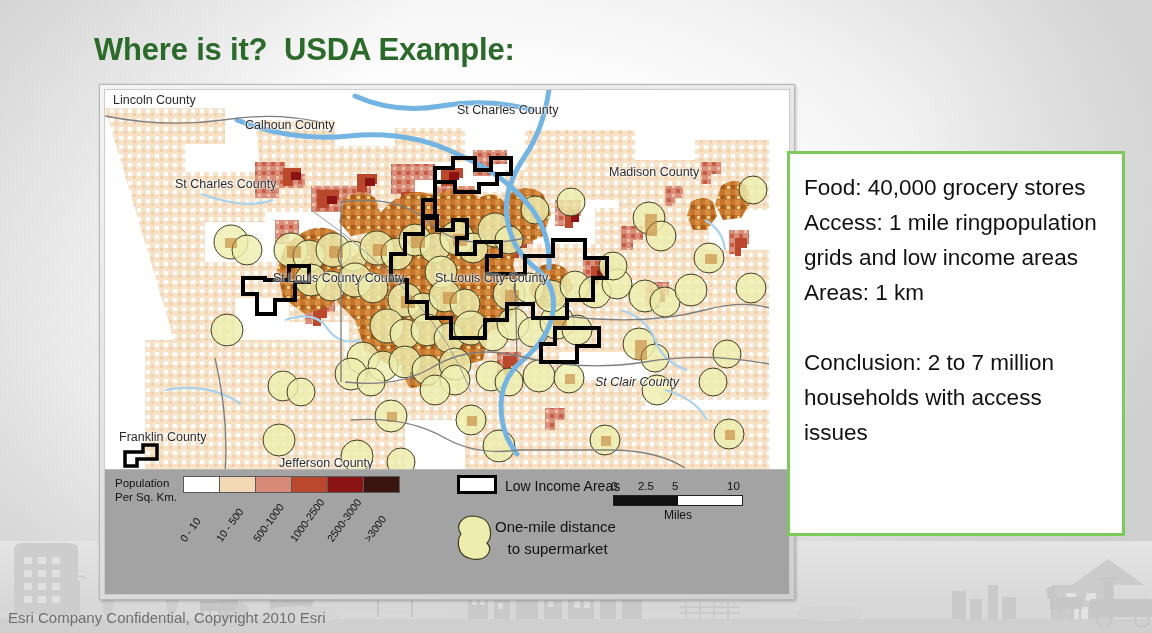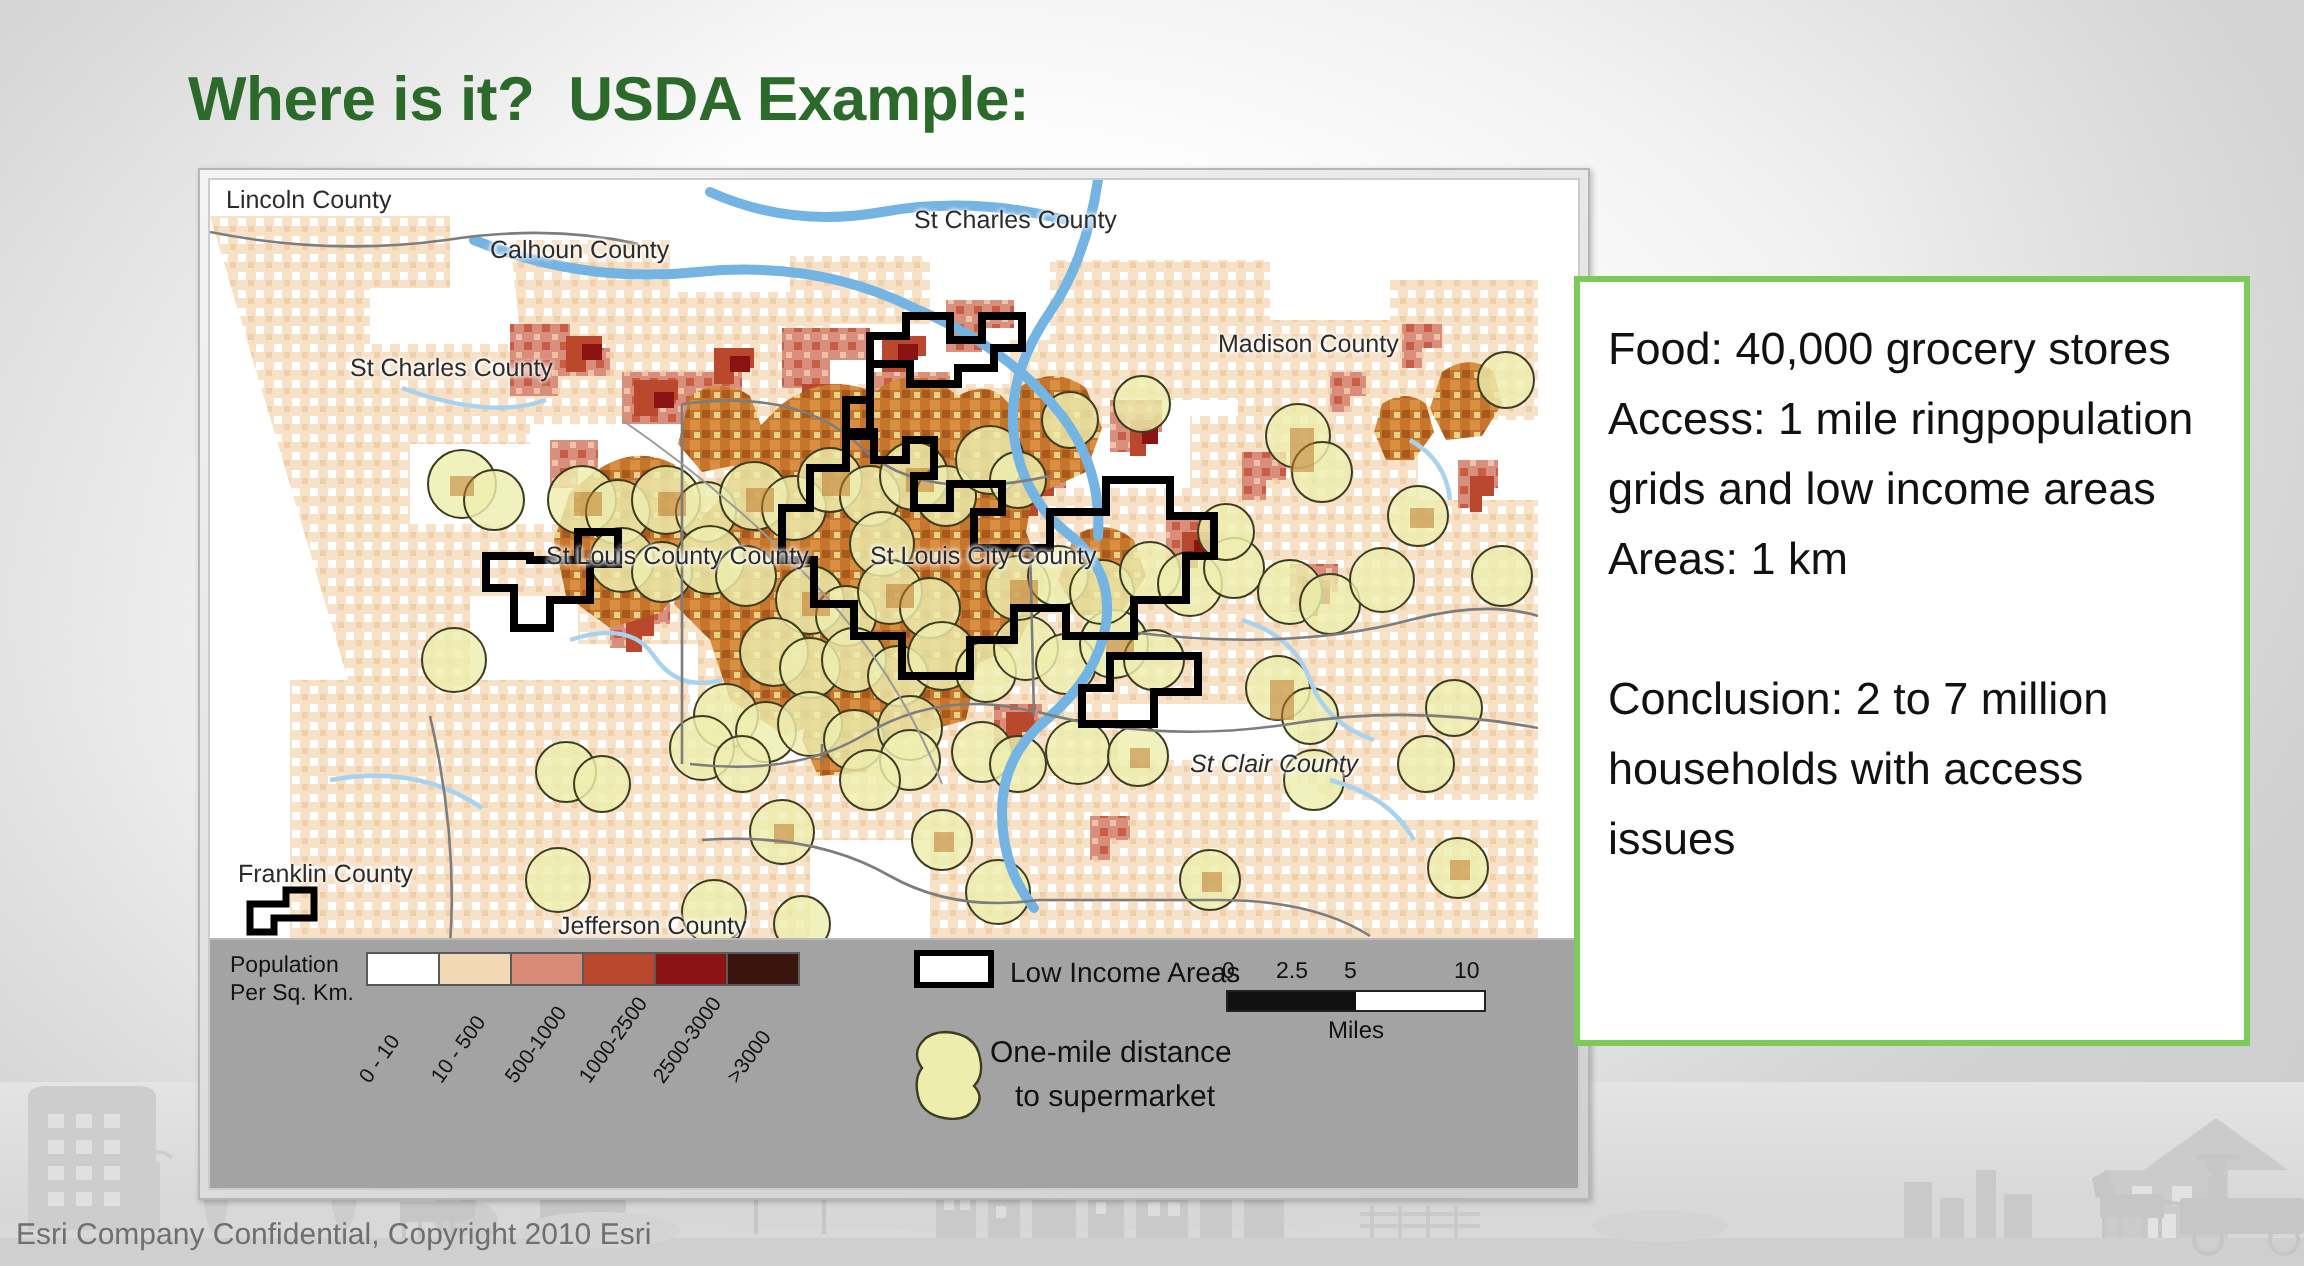"Food: 40,000 grocery stores" #textbox { top: 138px -> 151px }
